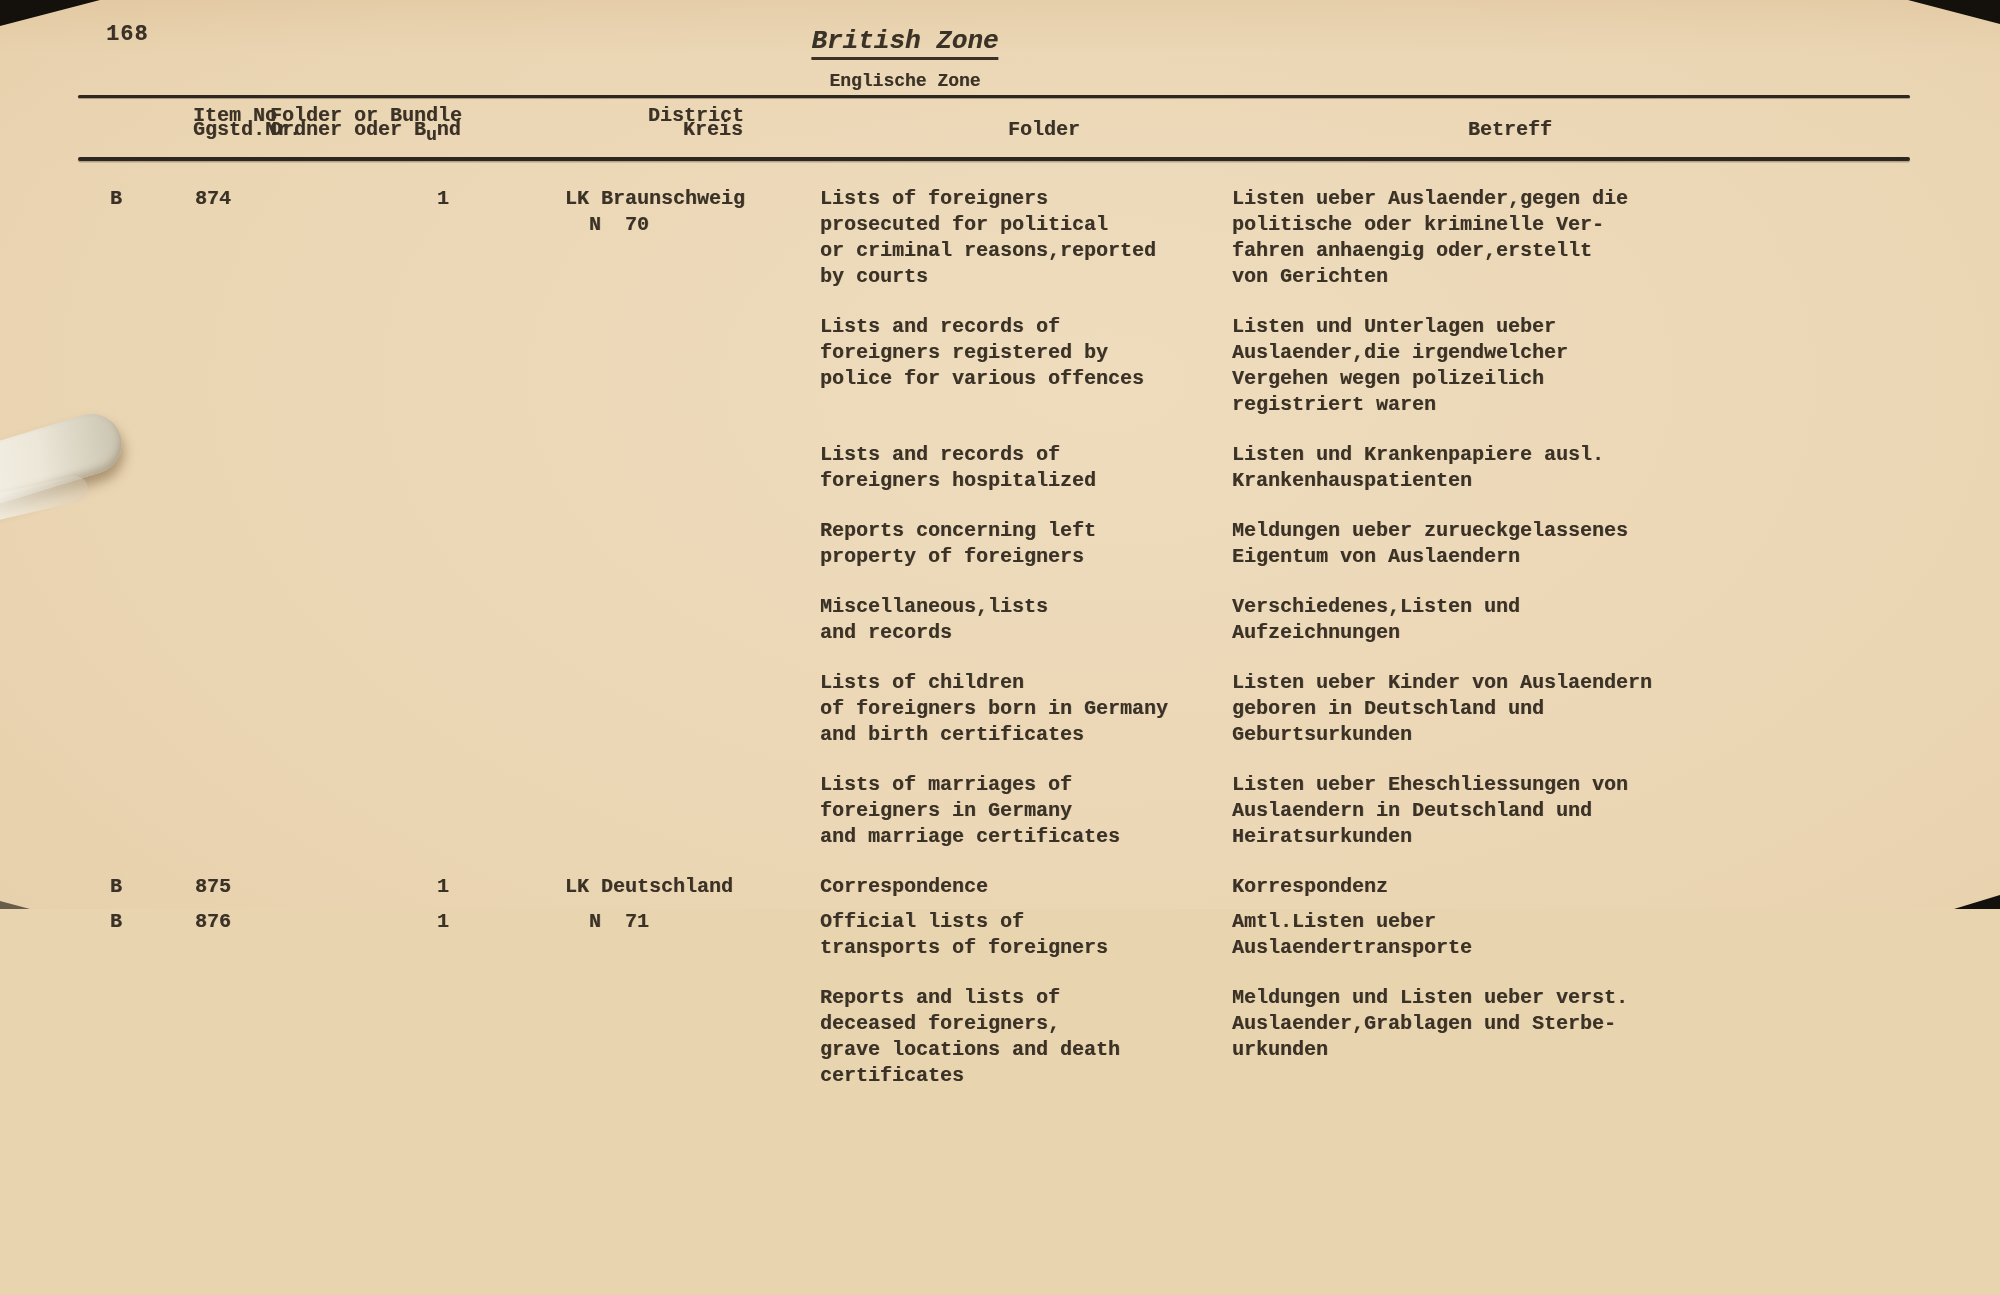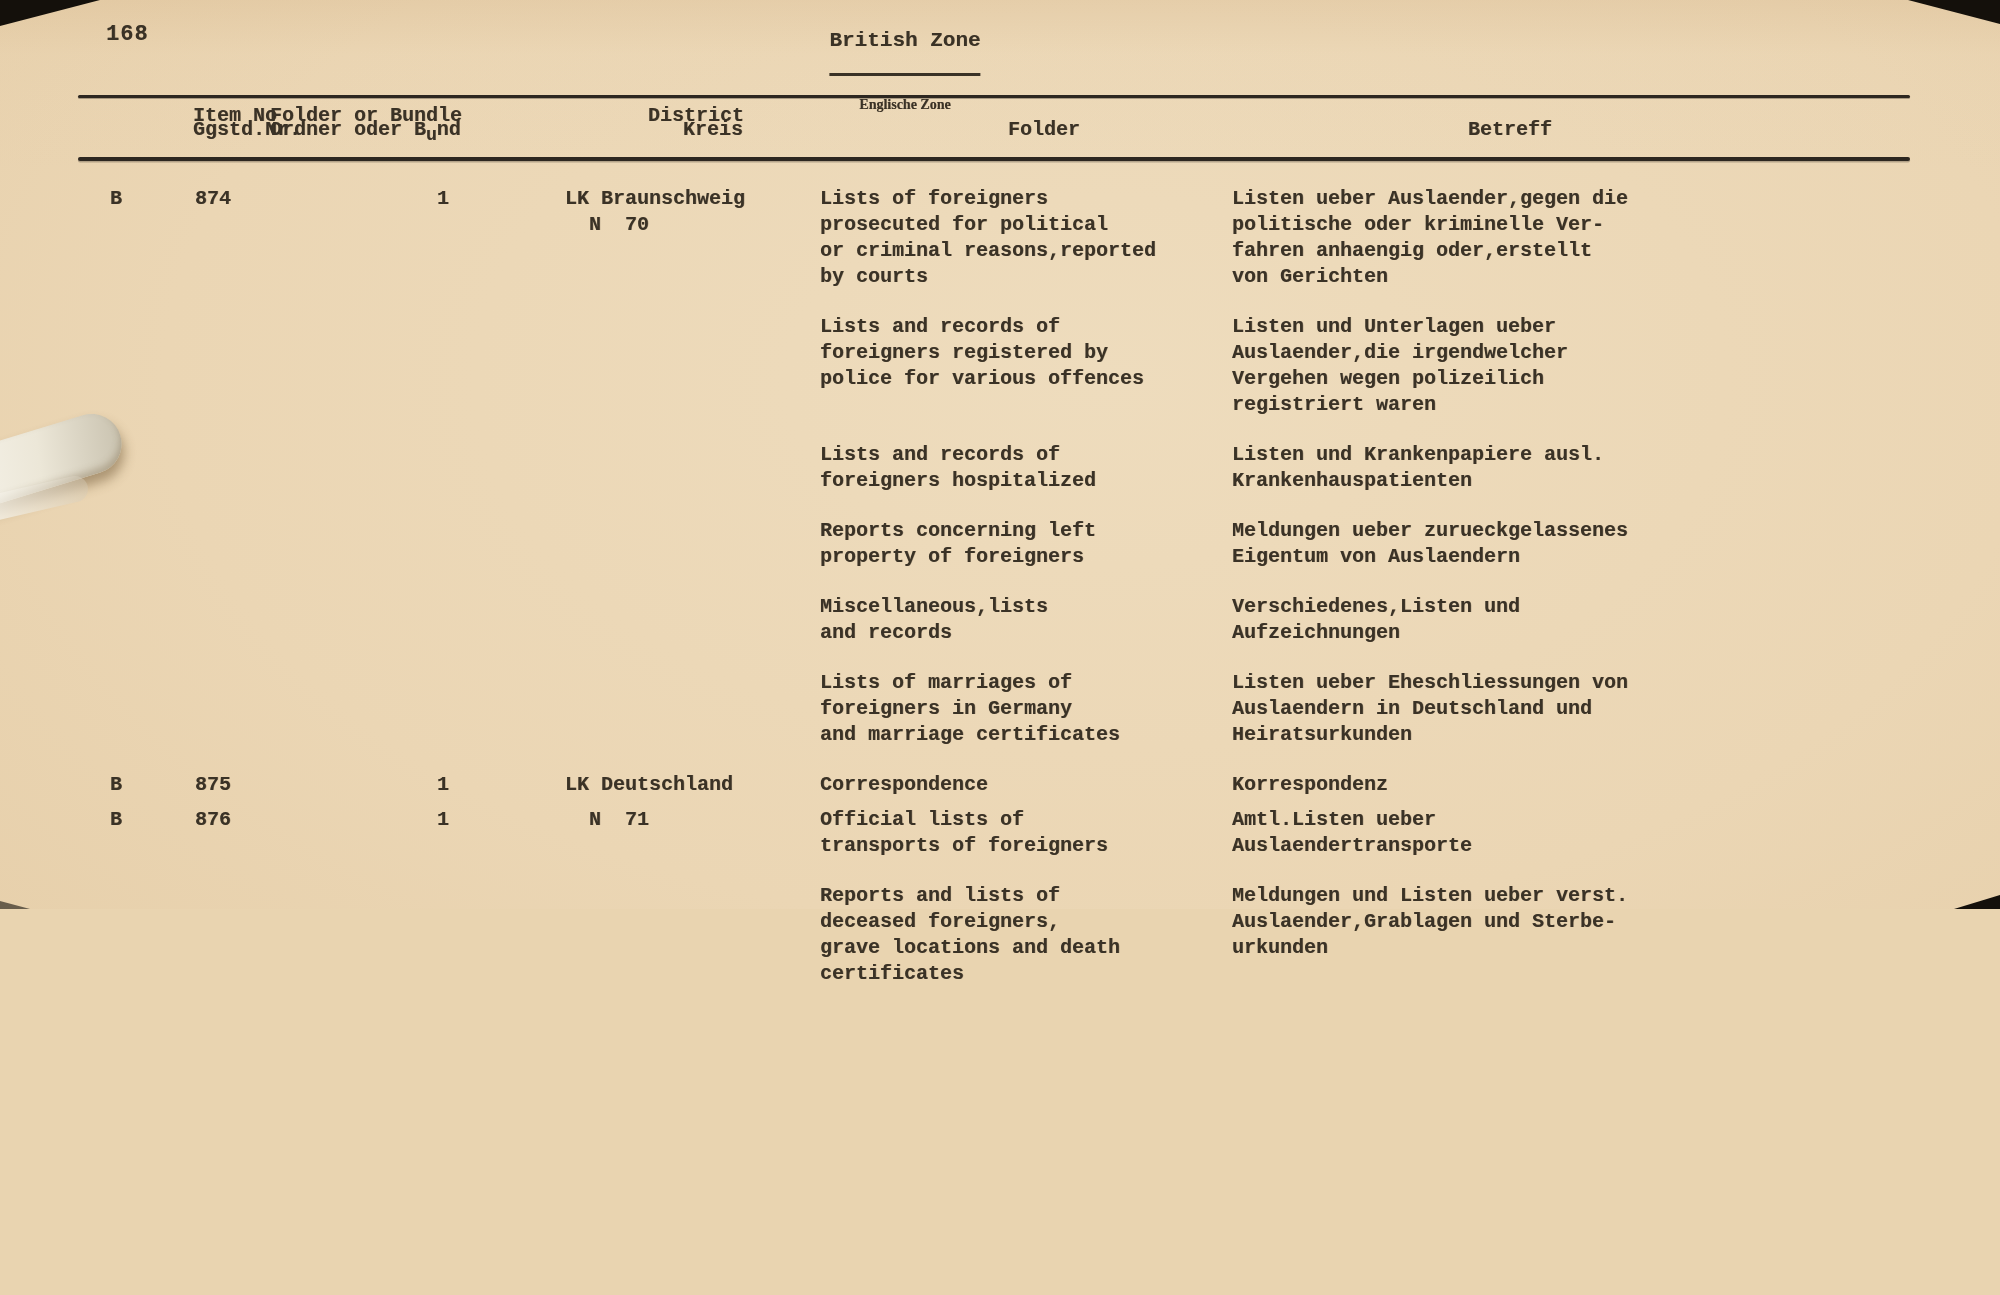"British Zone" .title-en { font-size: 21px -> 26px; font-style: none -> italic; padding-bottom: 19px -> 3px }
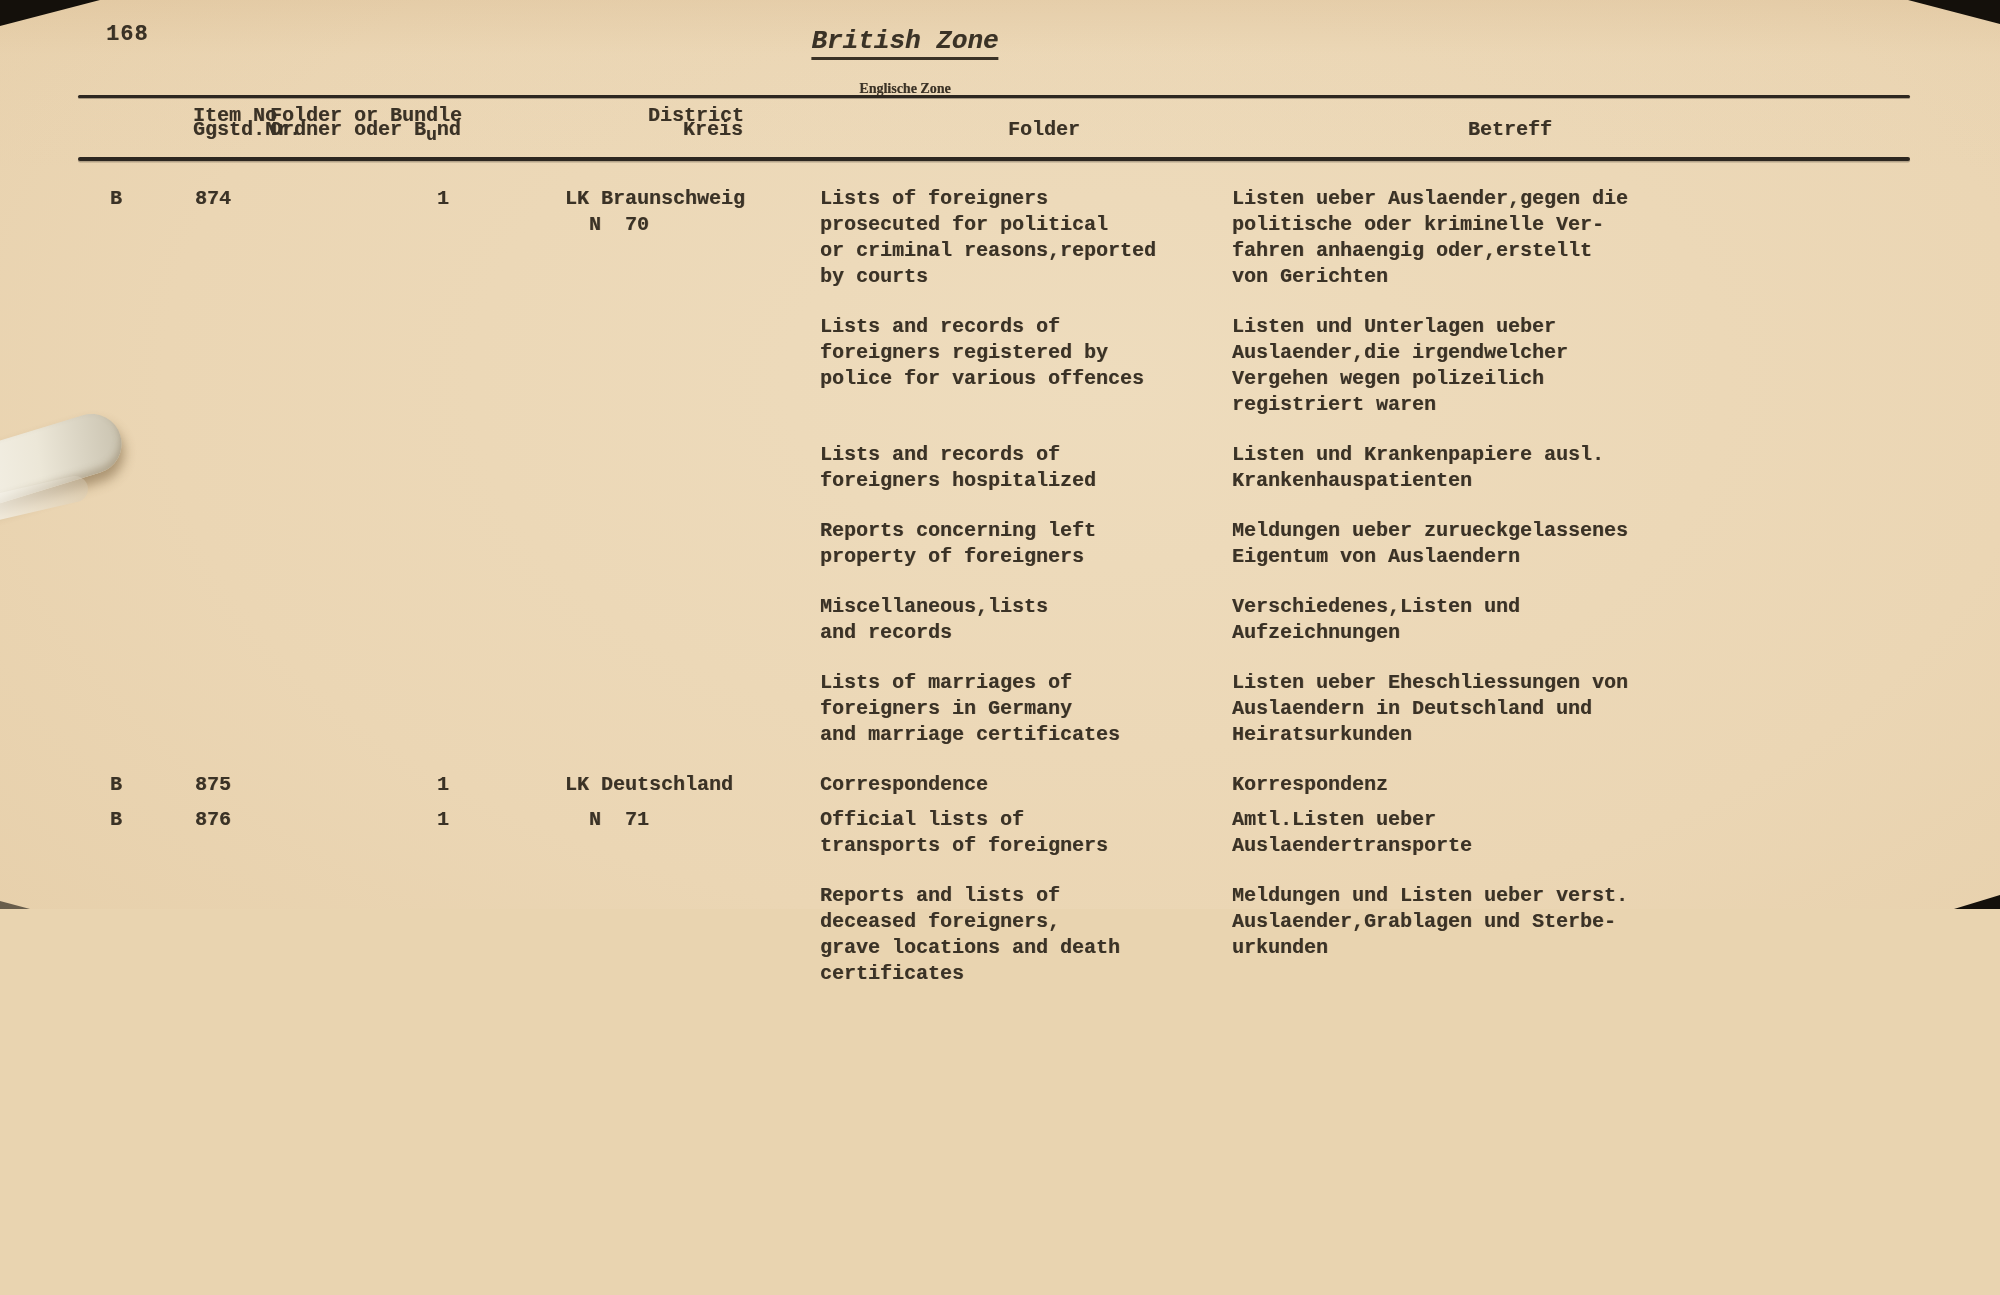"Englische Zone" .title-de { font-family: Liberation Serif, serif -> none; font-size: 14px -> 18px; margin-top: 16px -> 8px }
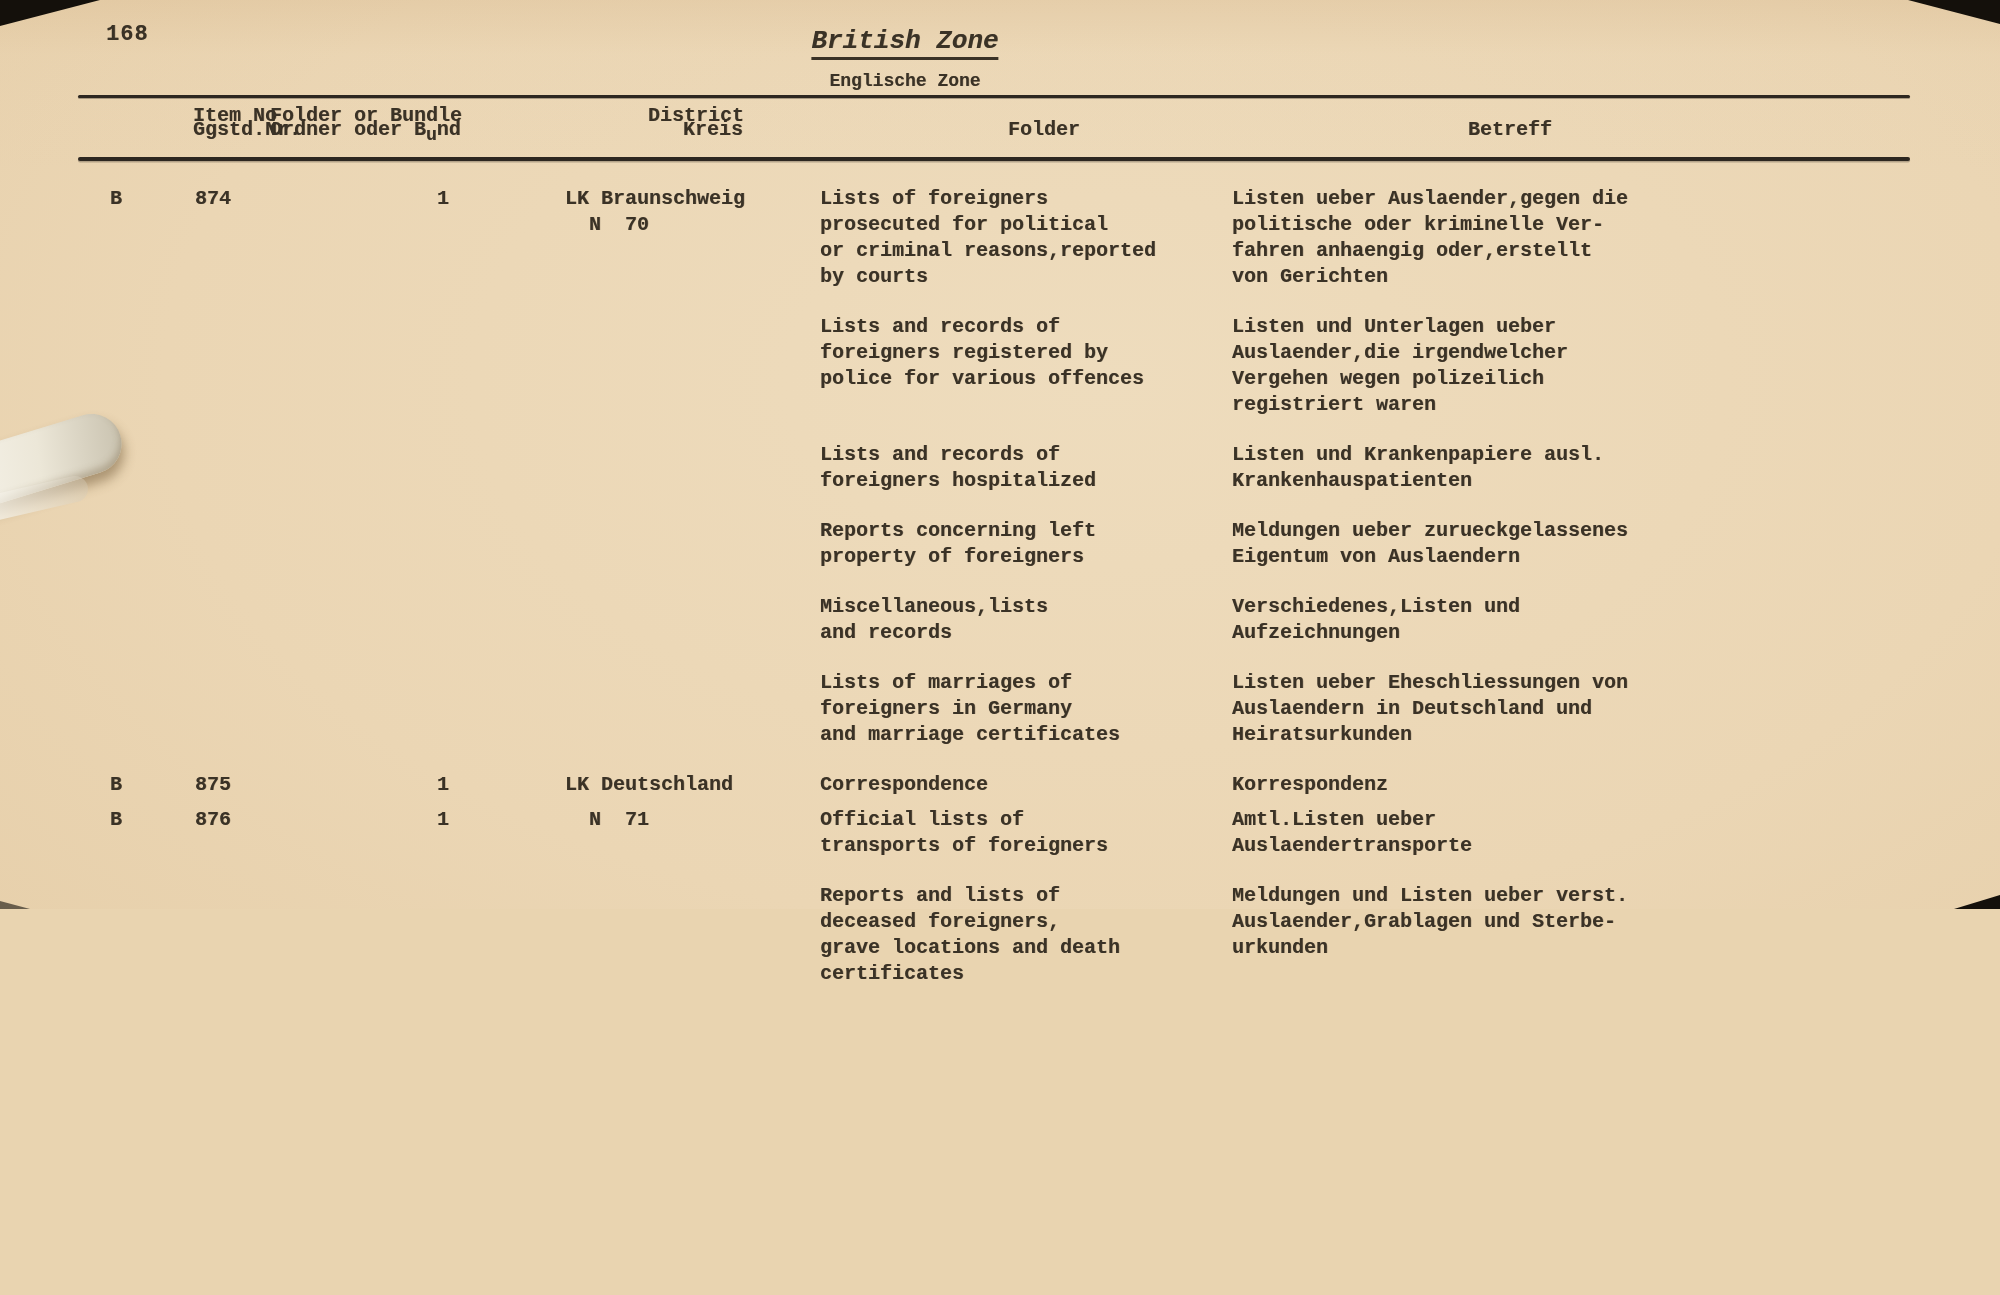"Lists of children" div.pair { html: none -> <div> <div>Lists of children of foreigners born in Germany and birth certificates</div> <div>Listen ueber Kinder von Auslaendern geboren in Deutschland und Geburtsurkunden</div> </div> }
